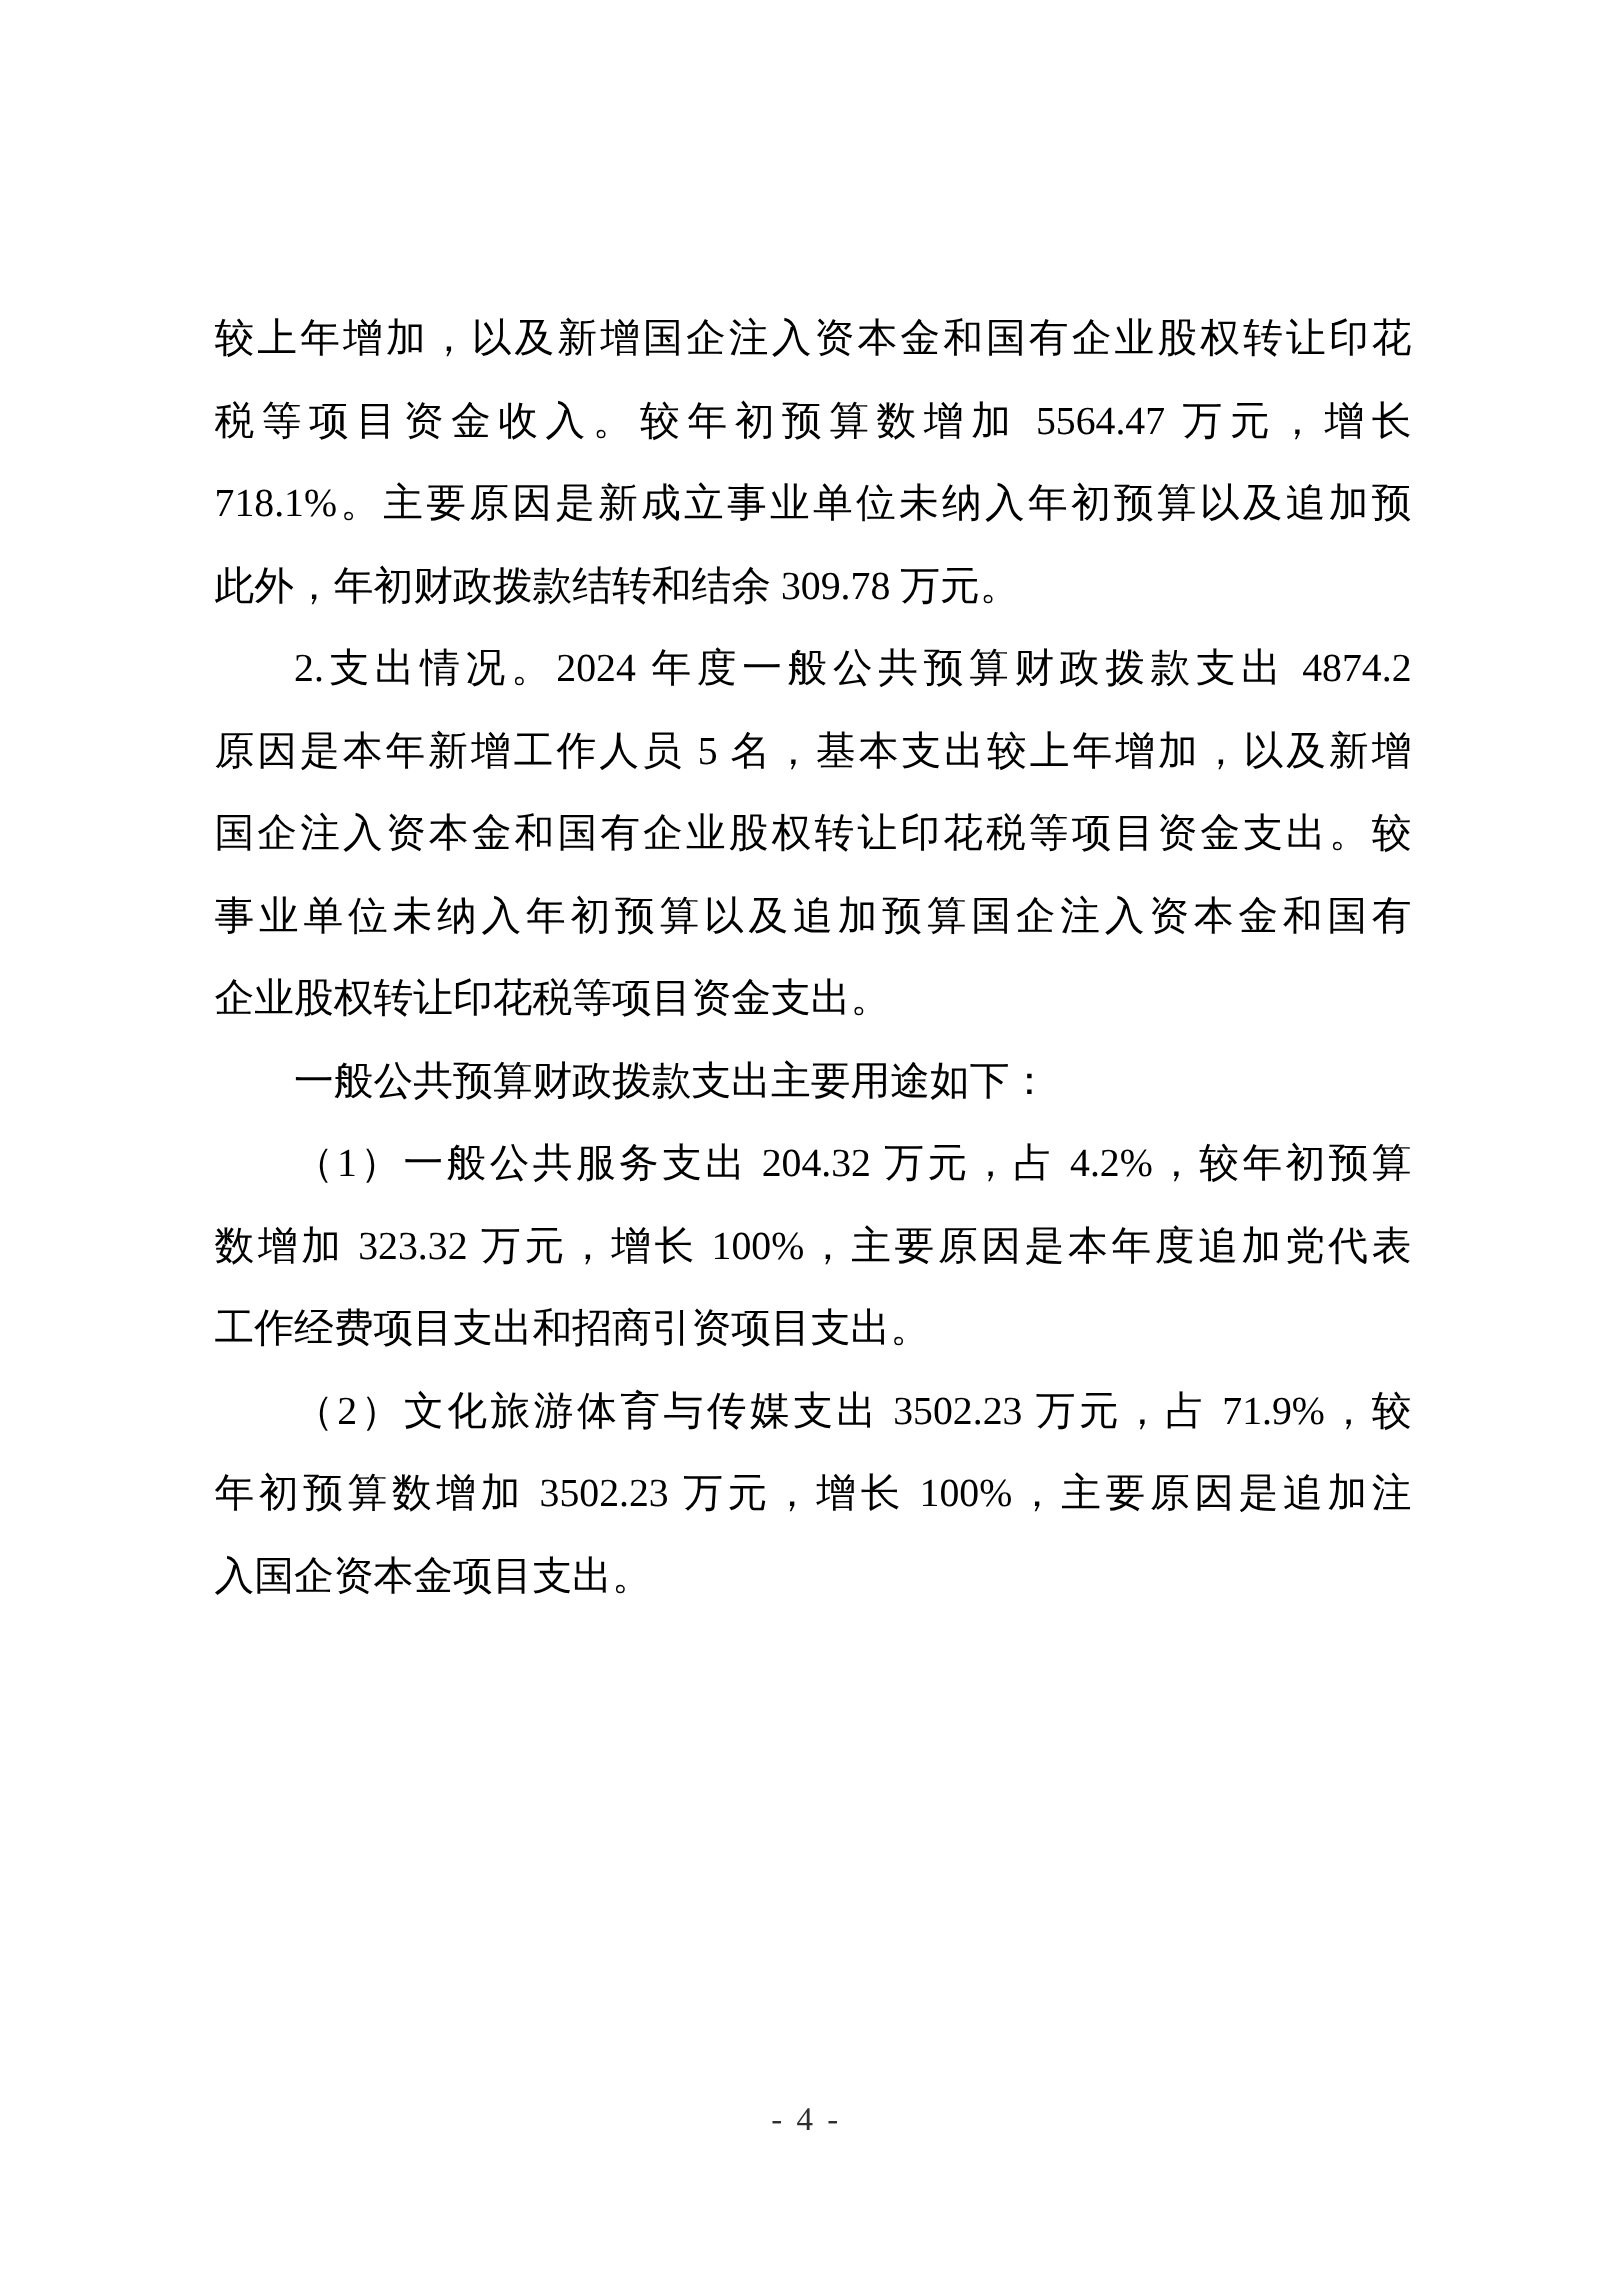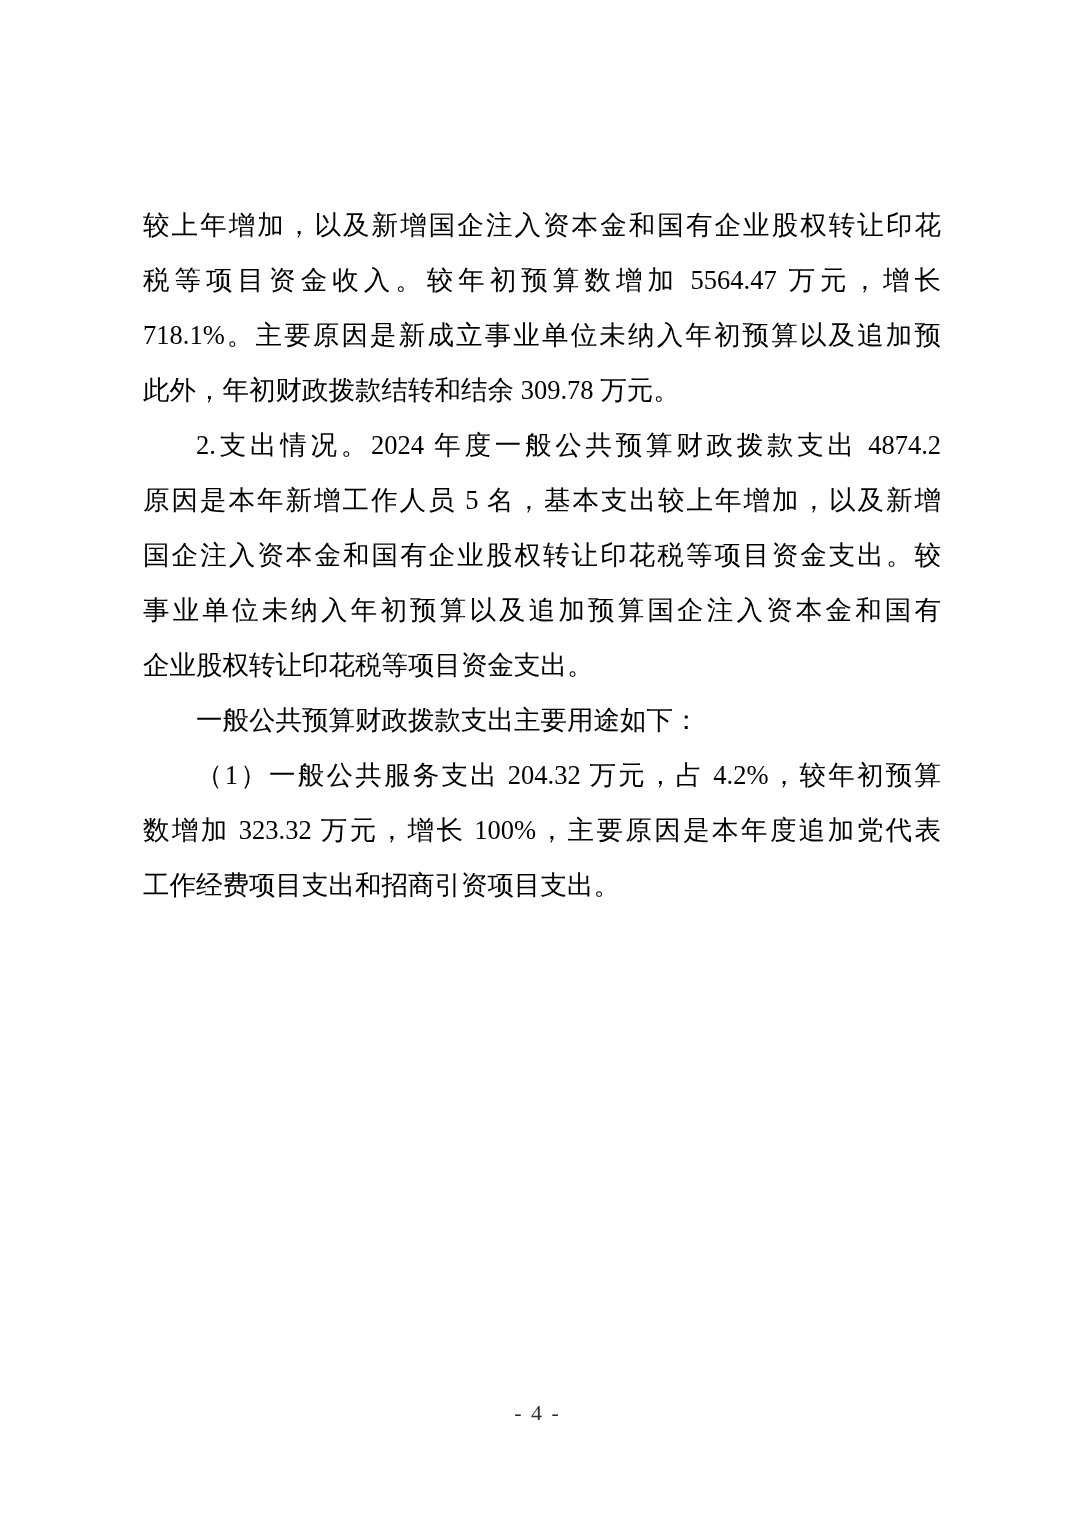"（2）文化旅游体育与传媒支出 3502.23 万元，占 71.9%，较" section.paragraph { html: none -> <section> <div>（2）文化旅游体育与传媒支出 3502.23 万元，占 71.9%，较</div> <div>年初预算数增加 3502.23 万元，增长 100%，主要原因是追加注</div> <div>入国企资本金项目支出。</div> </section> }
